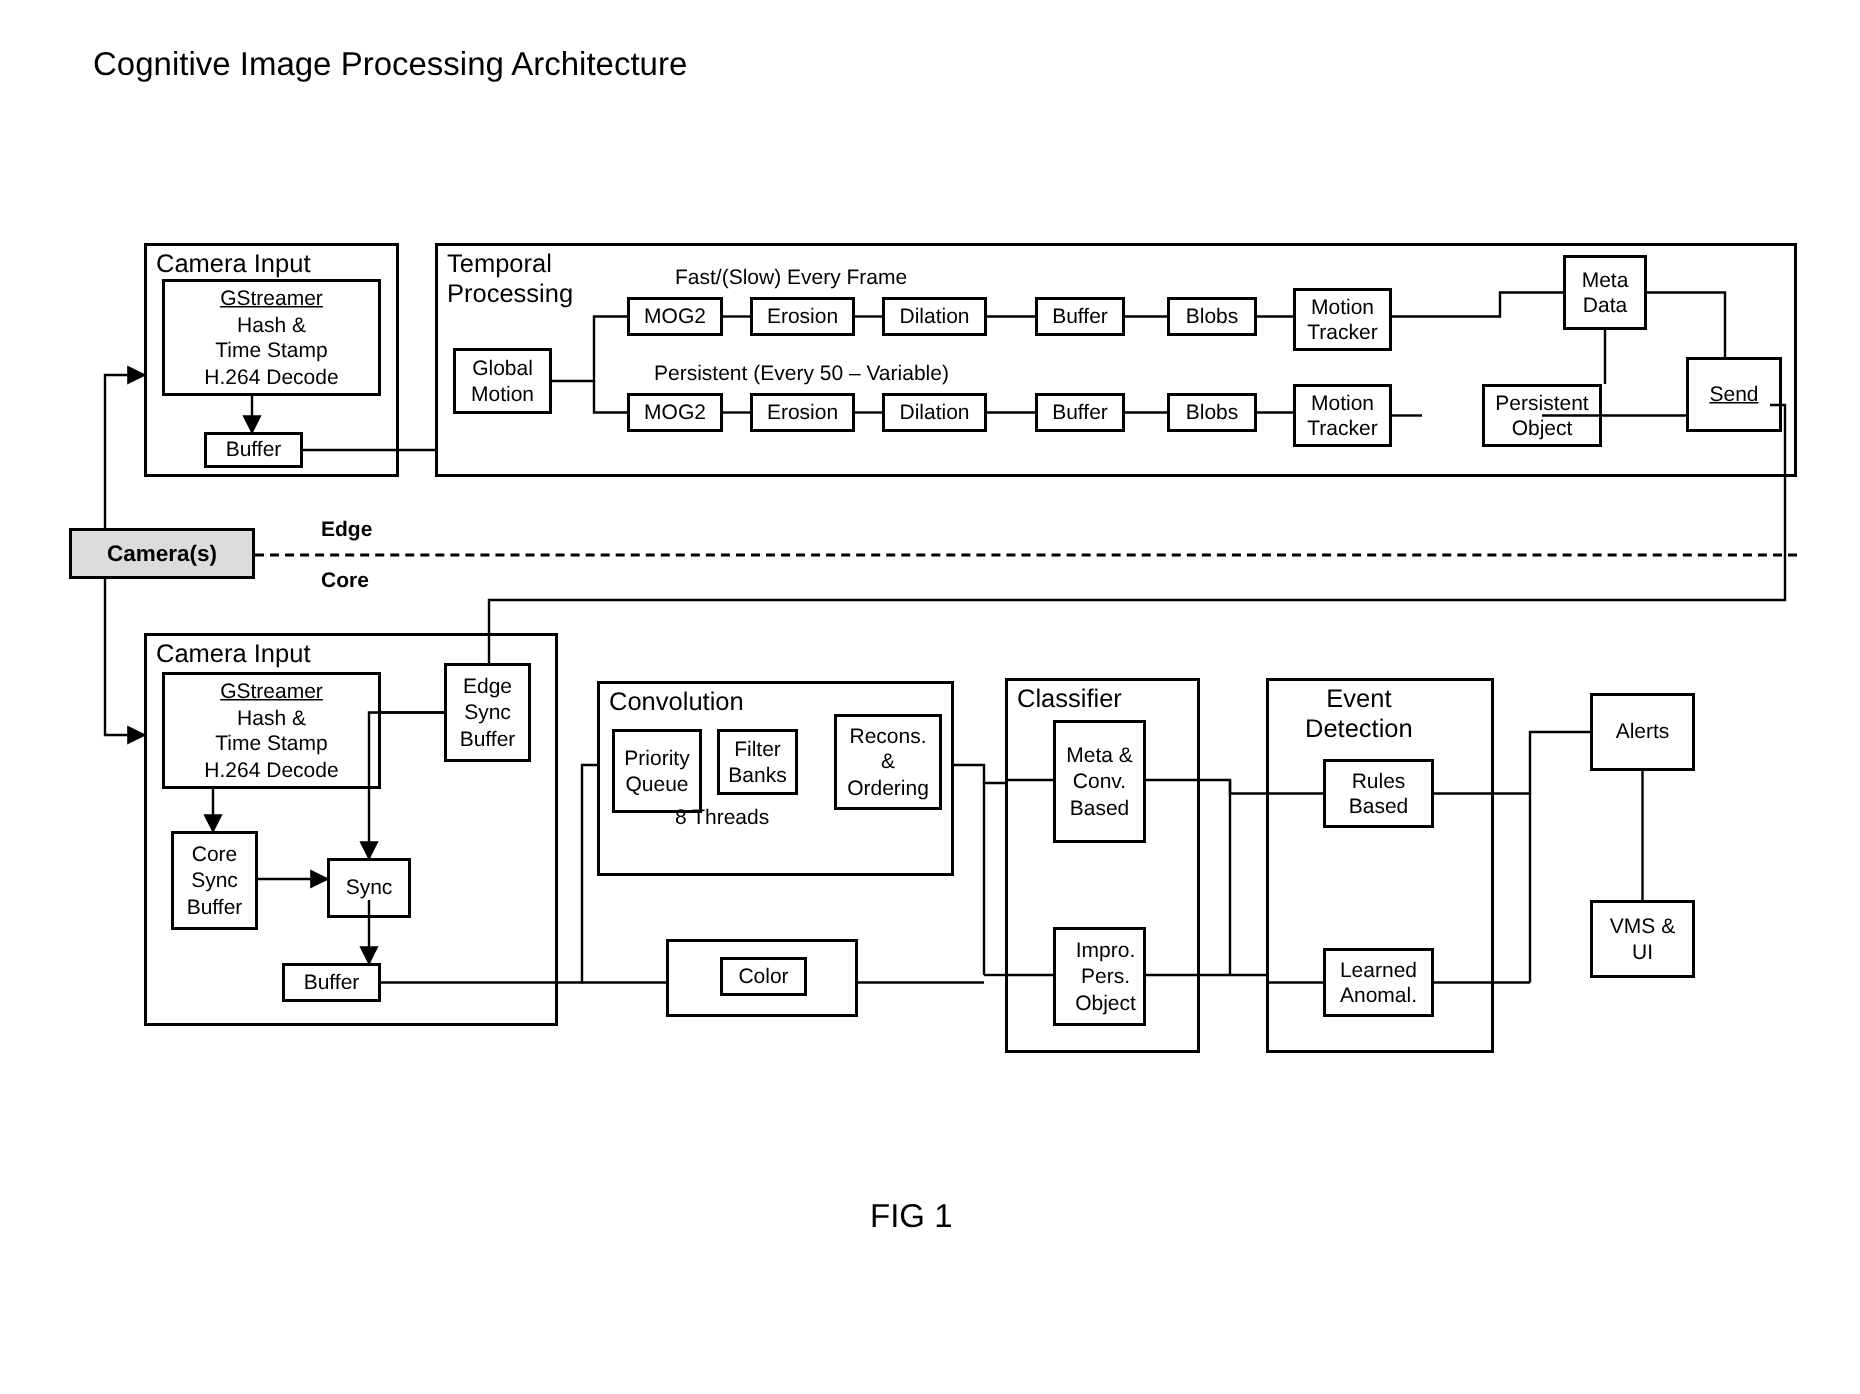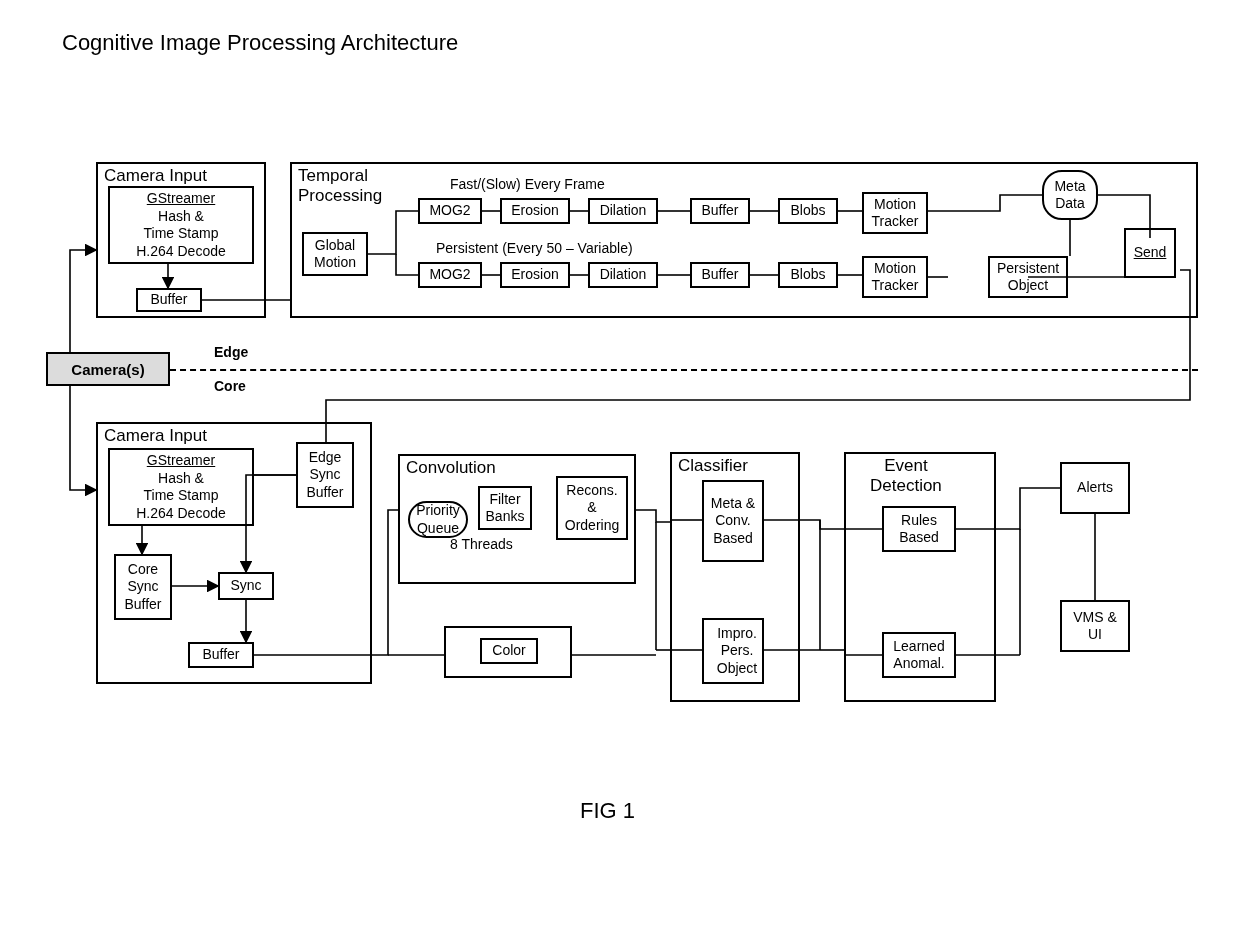"Meta Data" div.box { border-radius: 20px -> none }
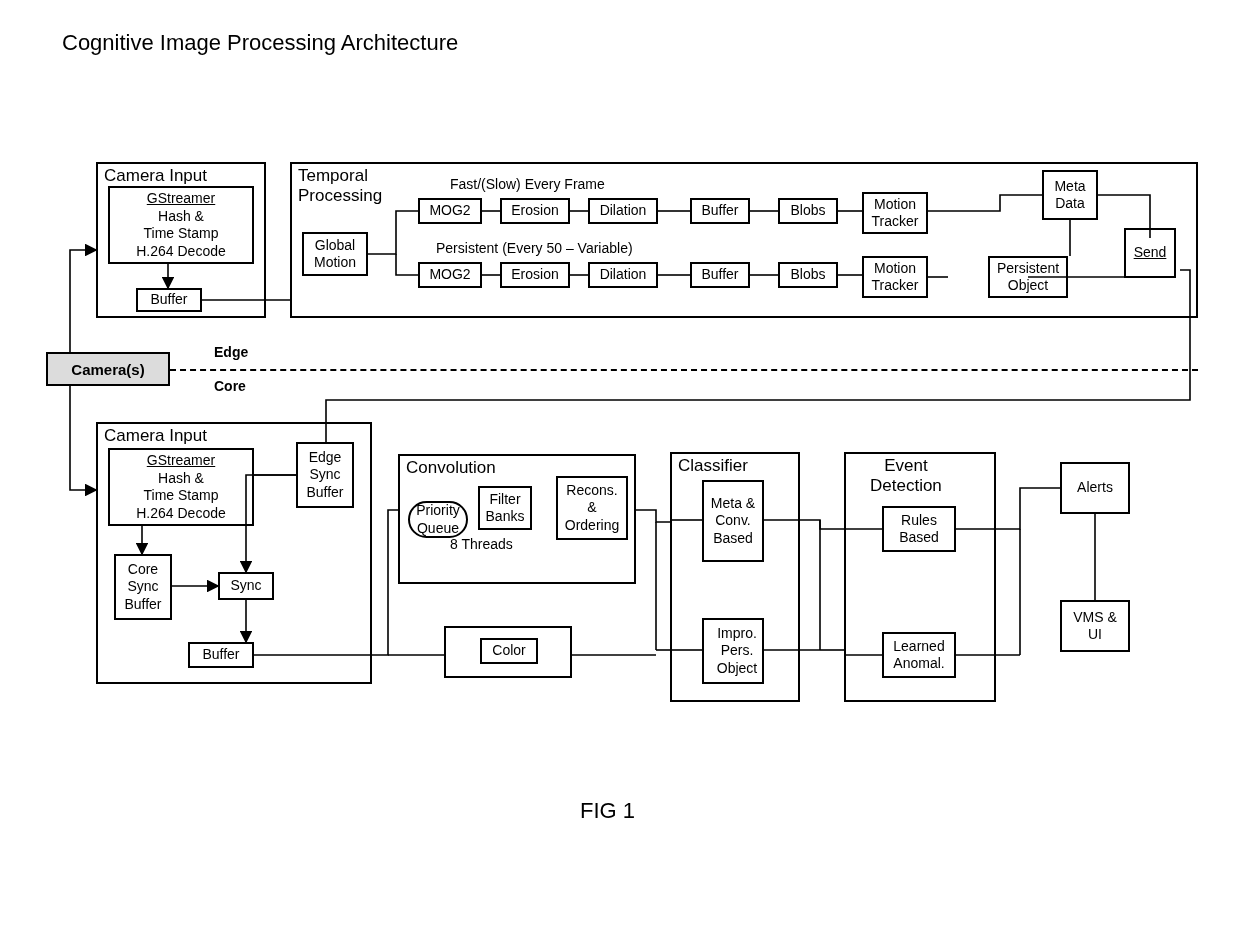"Send" div.box { top: 228px -> 238px; width: 52px -> 64px }
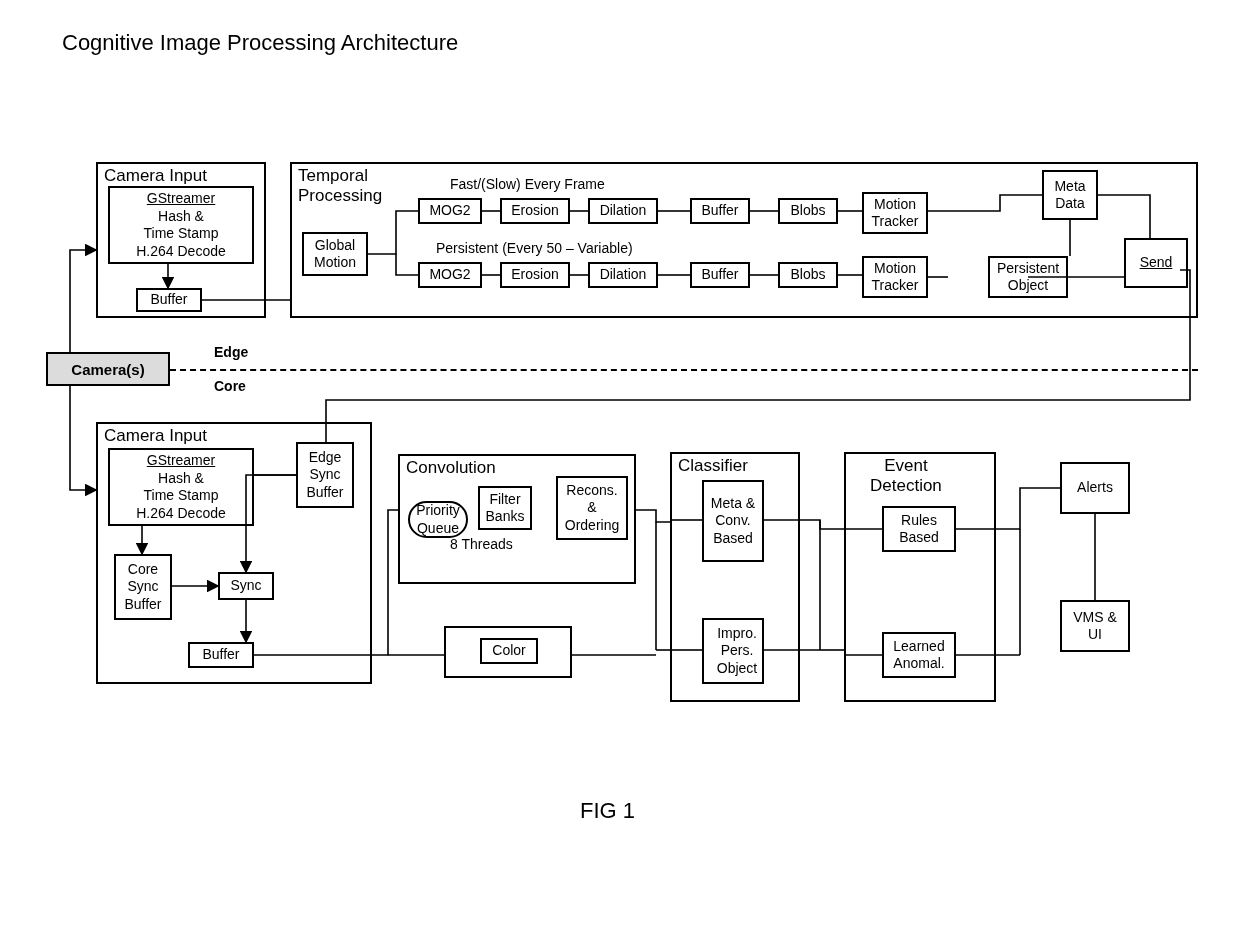"Priority Queue" div.box { border-radius: 22px -> none; height: 37px -> 56px; top: 501px -> 486px }
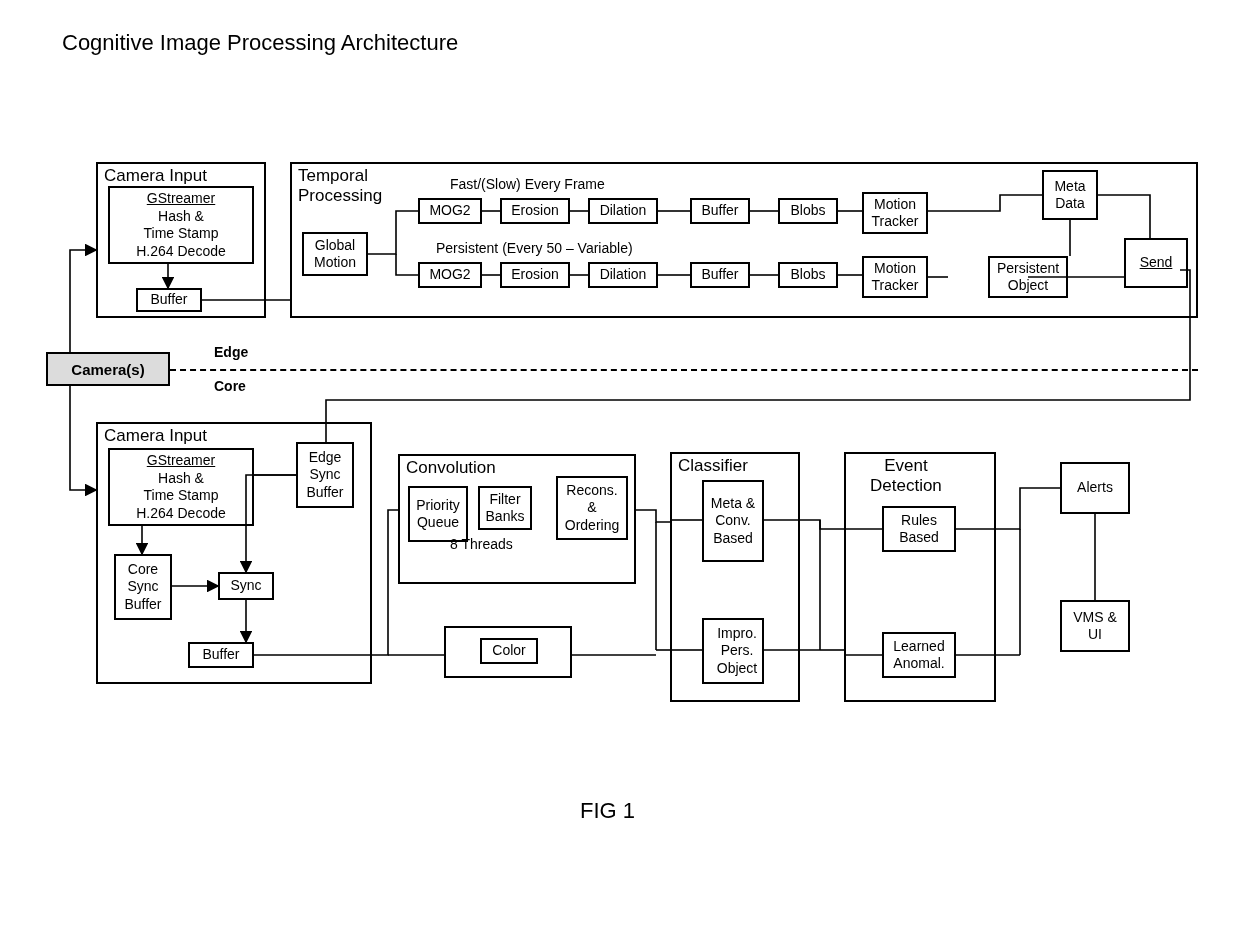"Sync" div.box { height: 28px -> 40px }
